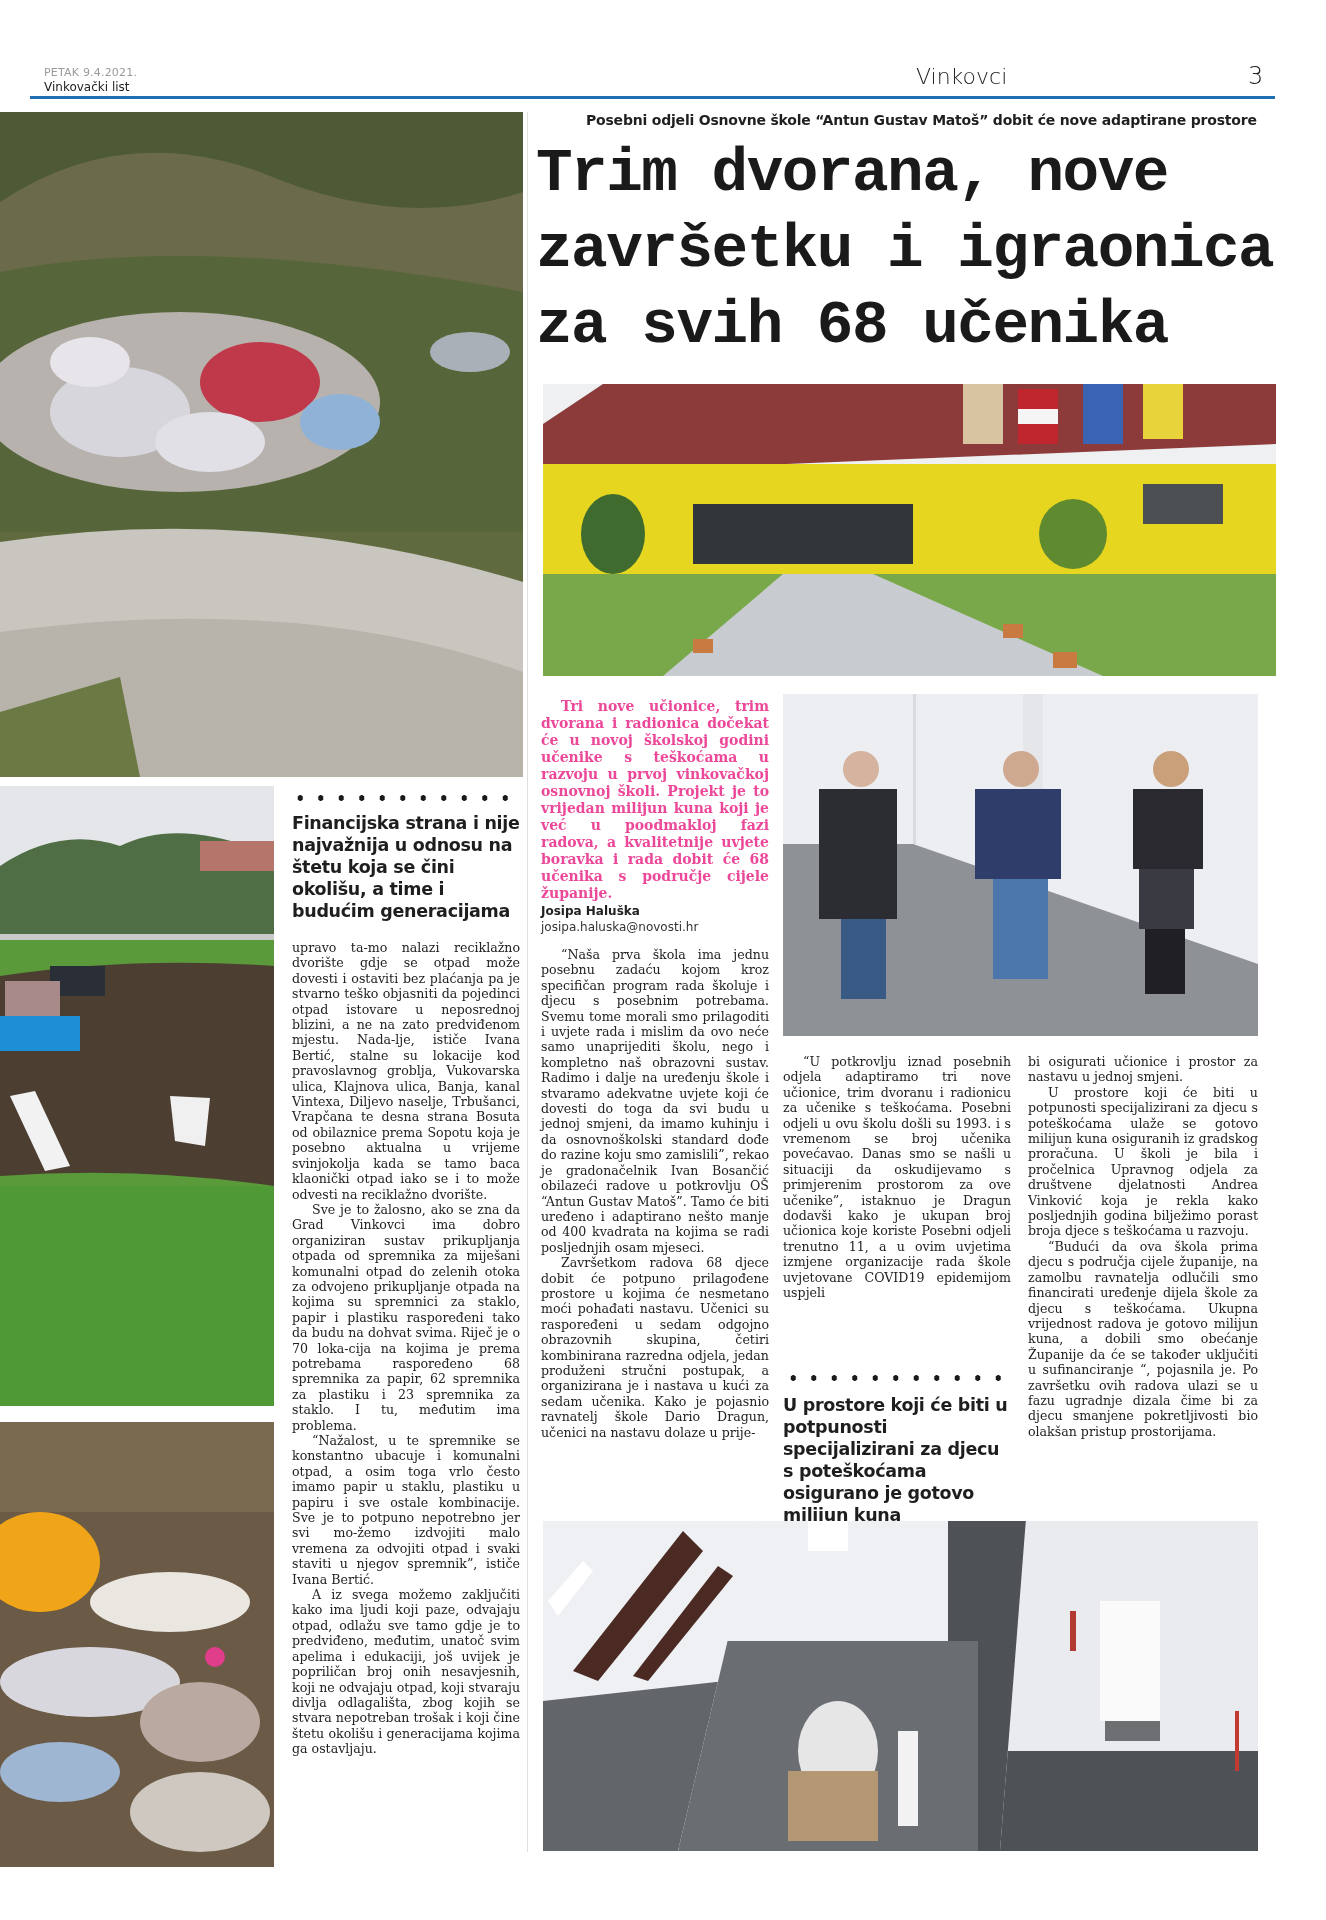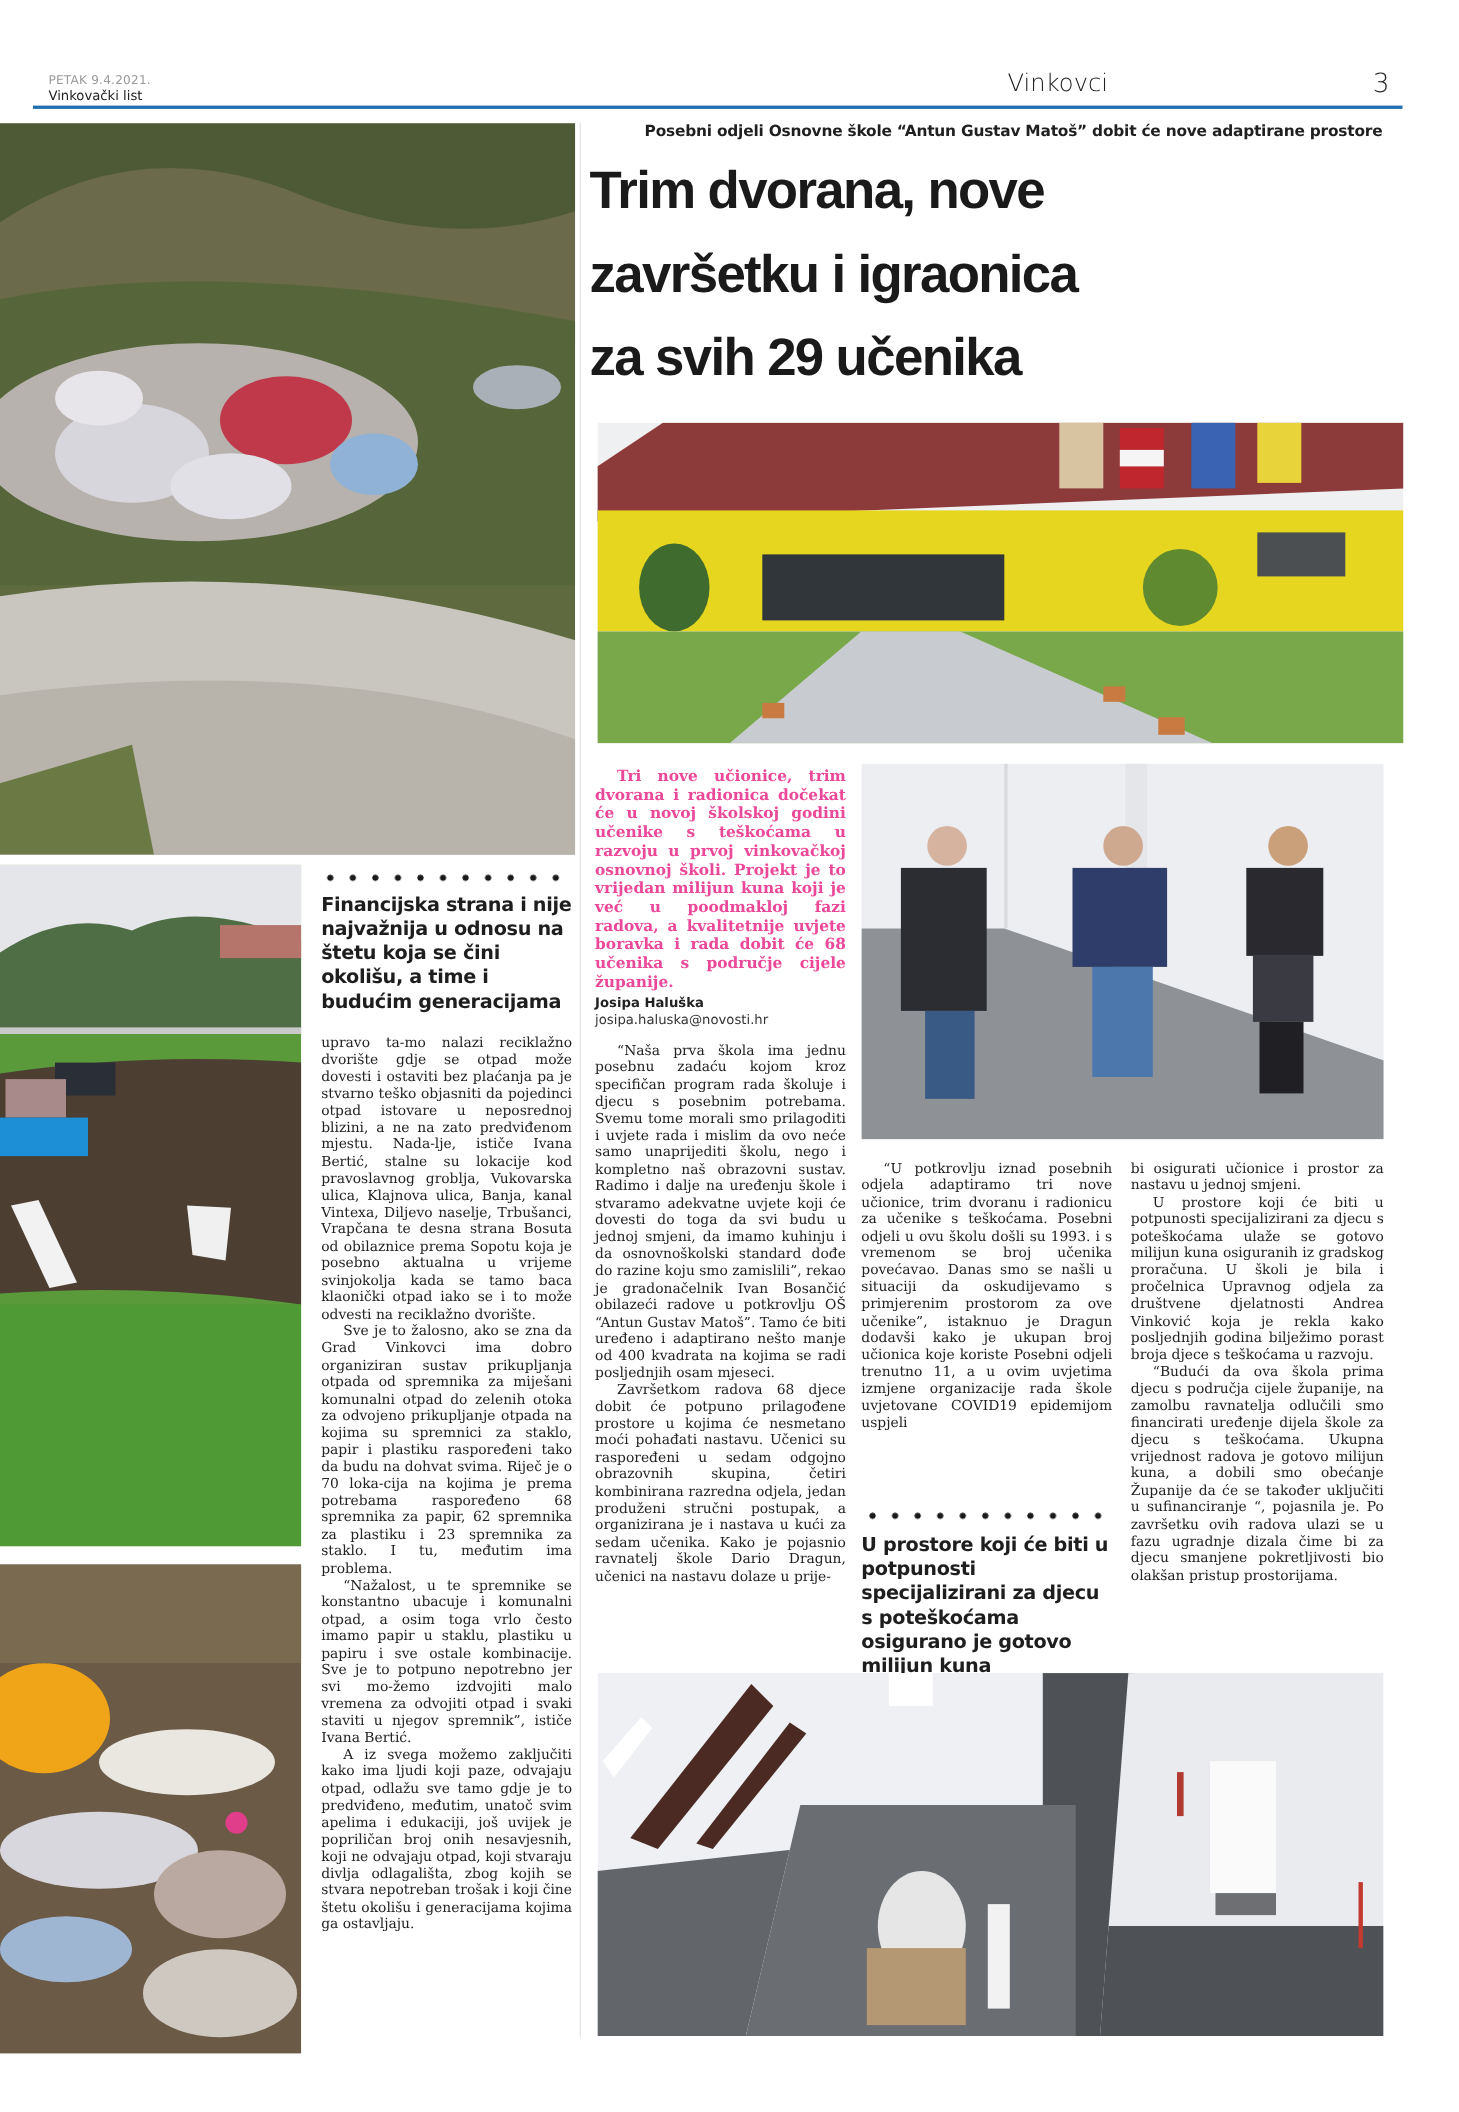"Trim dvorana, nove" .headline { font-family: Liberation Sans, sans-serif -> Liberation Mono, monospace; font-size: 48px -> 61px }
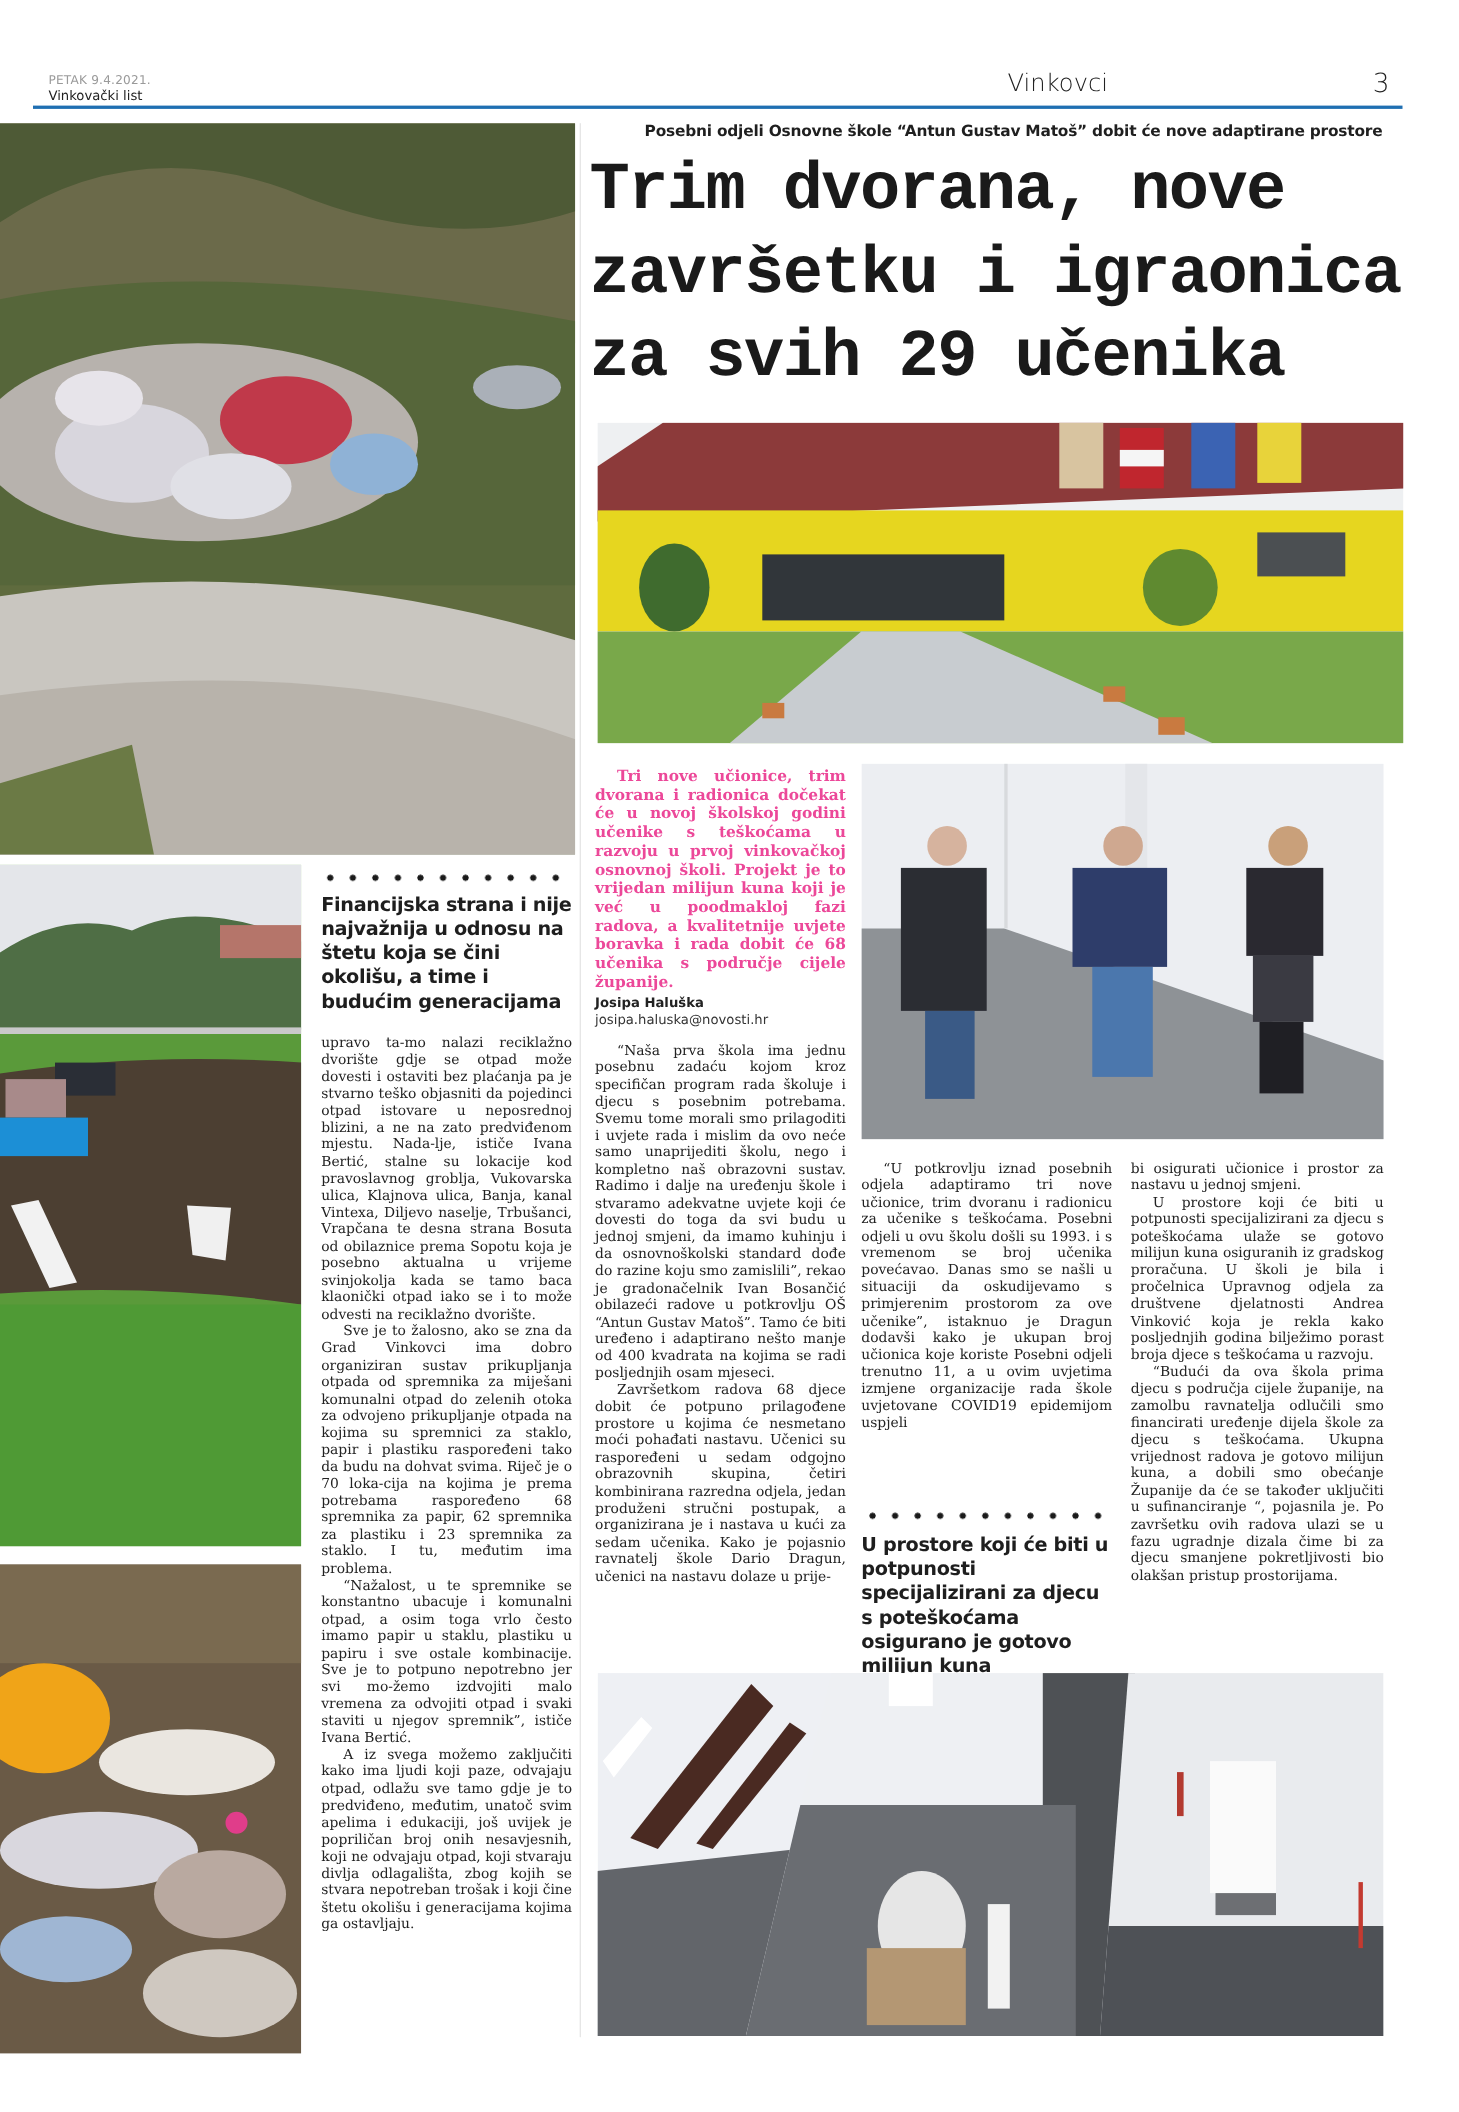"za svih 29 učenika" div { text: 29 -> 68 }
